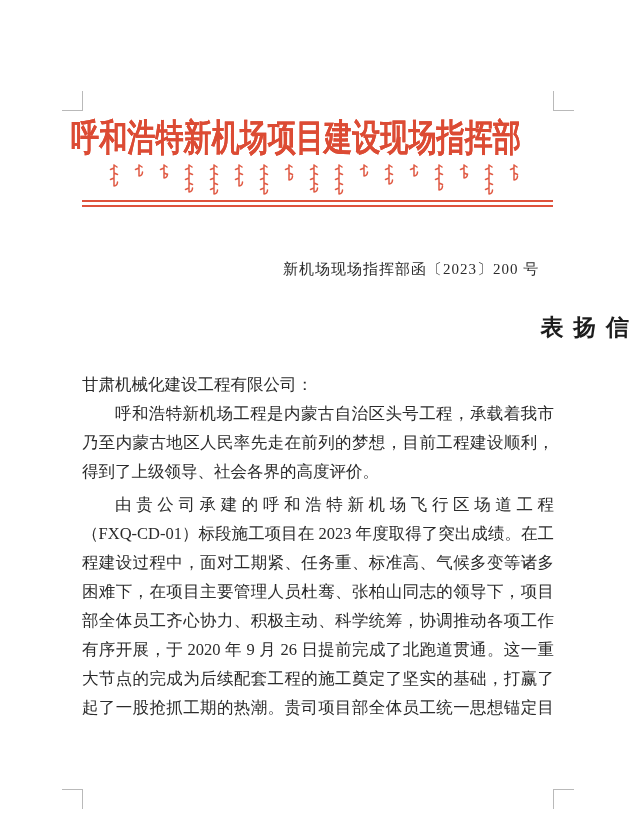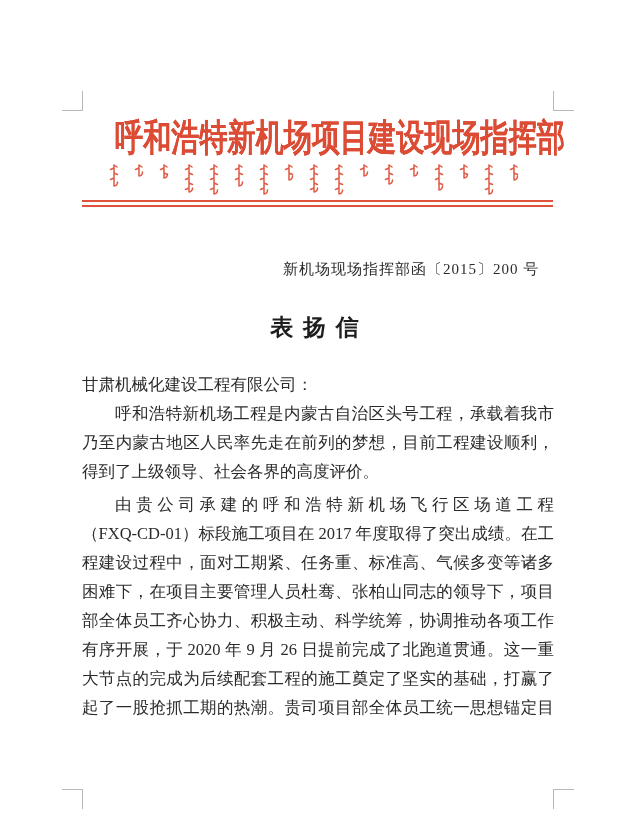"呼和浩特新机场项目建设现场指挥部" .org-name { padding-left: 44px -> none }
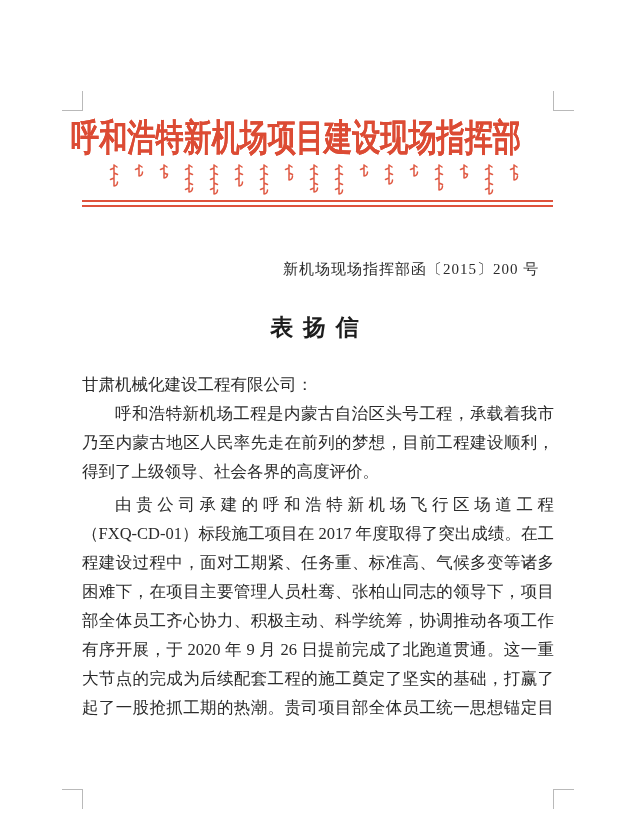"新机场现场指挥部函〔2015〕200 号" div.doc-number { text: 2015 -> 2023 }
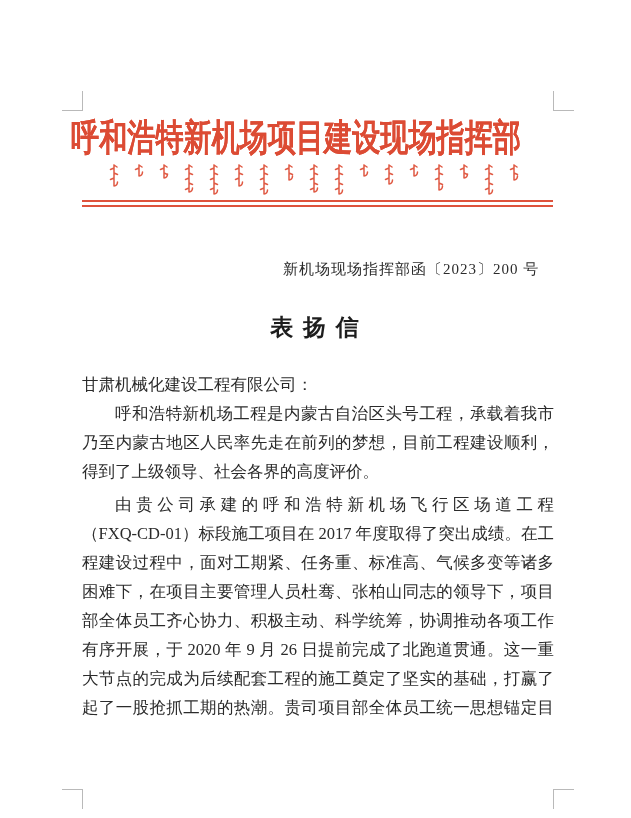"表 扬 信" .doc-title { text-align: center -> right }
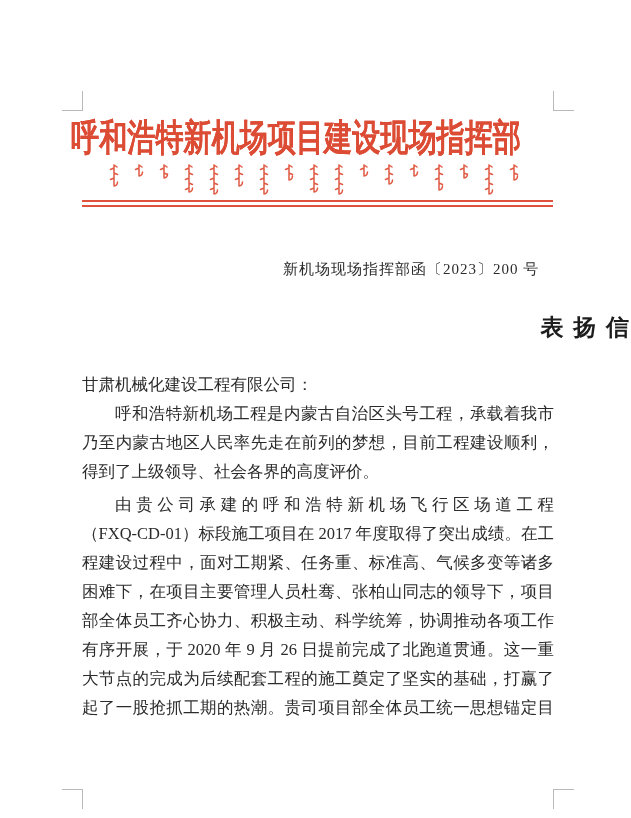"（FXQ-CD-01）标段施工项目在 2017 年度取得了突出成绩。在工" div.line { text: 2017 -> 2023 }
